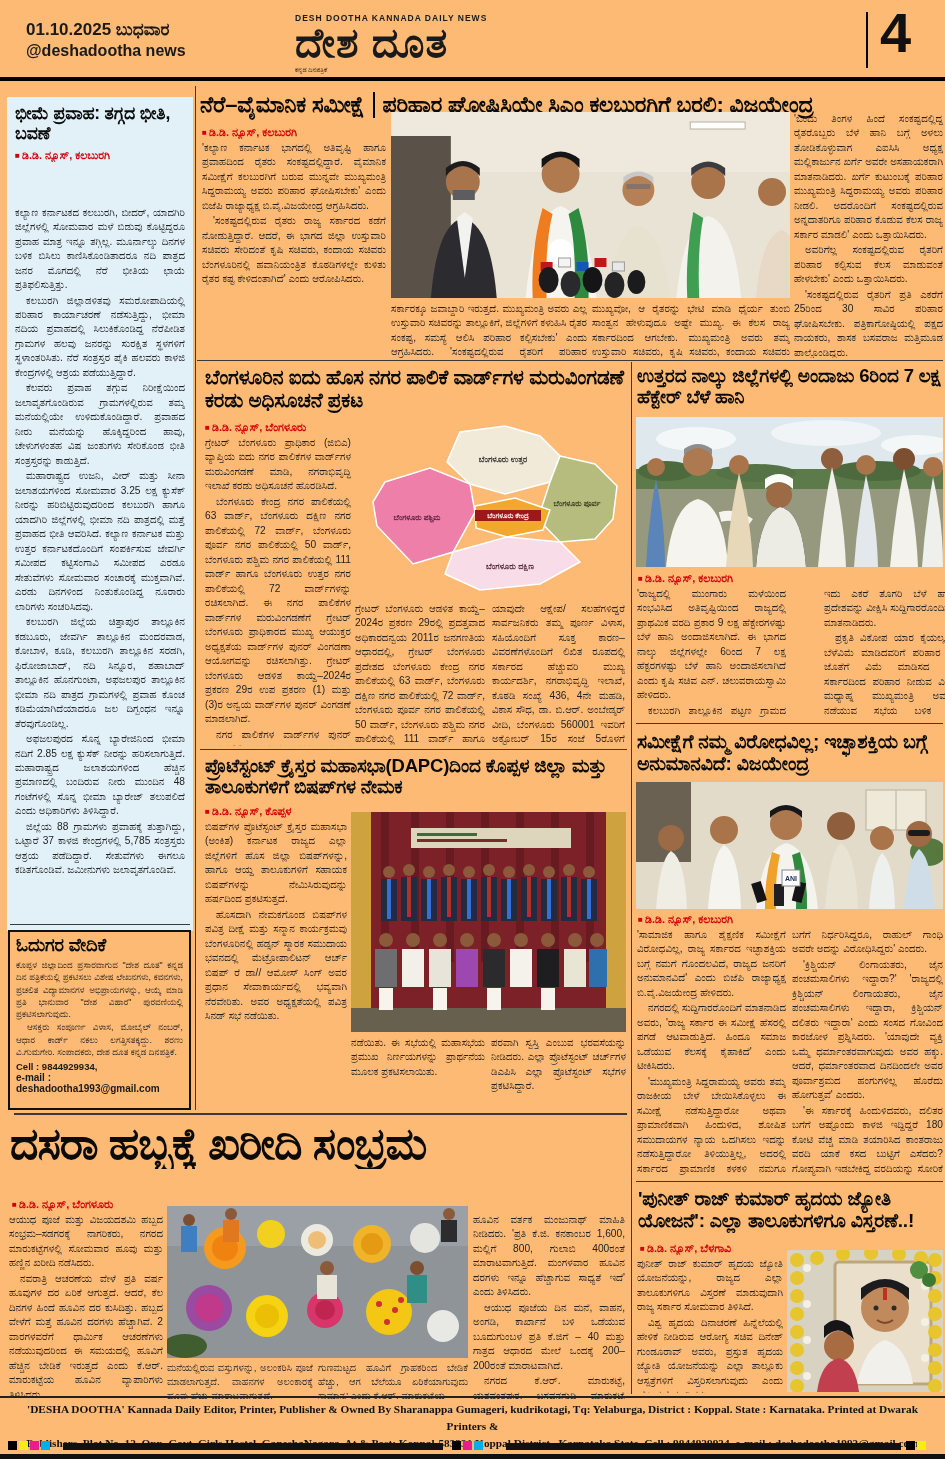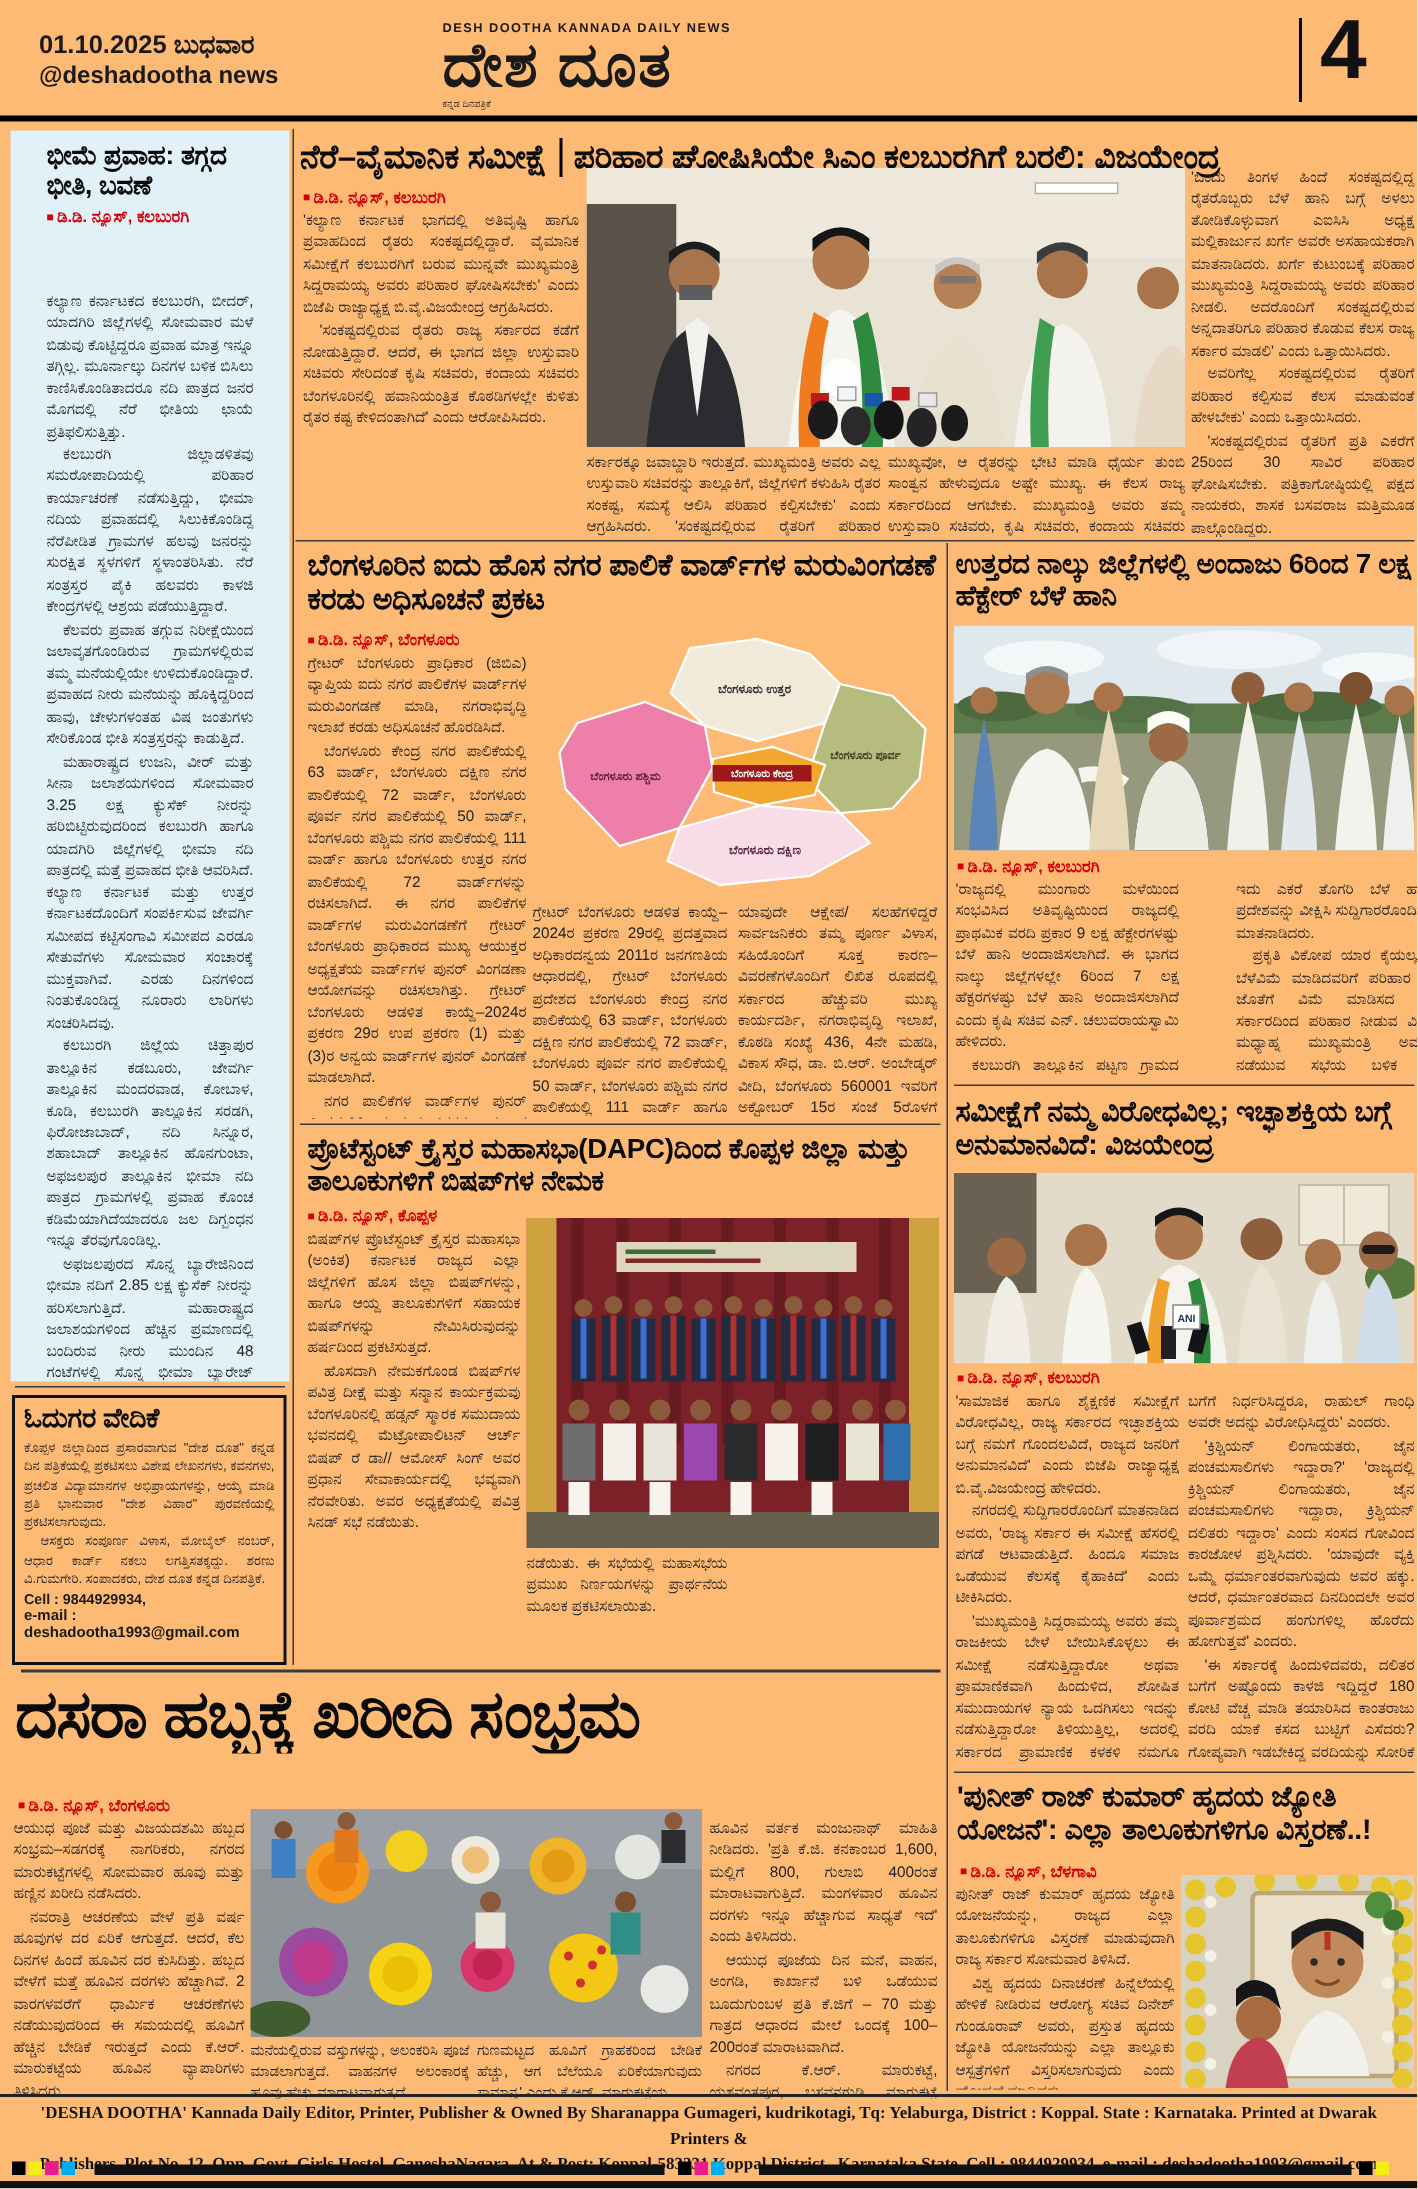"ಭೀಮೆ ಪ್ರವಾಹ: ತಗ್ಗದ ಭೀತಿ, ಬವಣೆ" div.abs { padding: 6px 24px -> 6px 8px; top: 87px -> 97px }
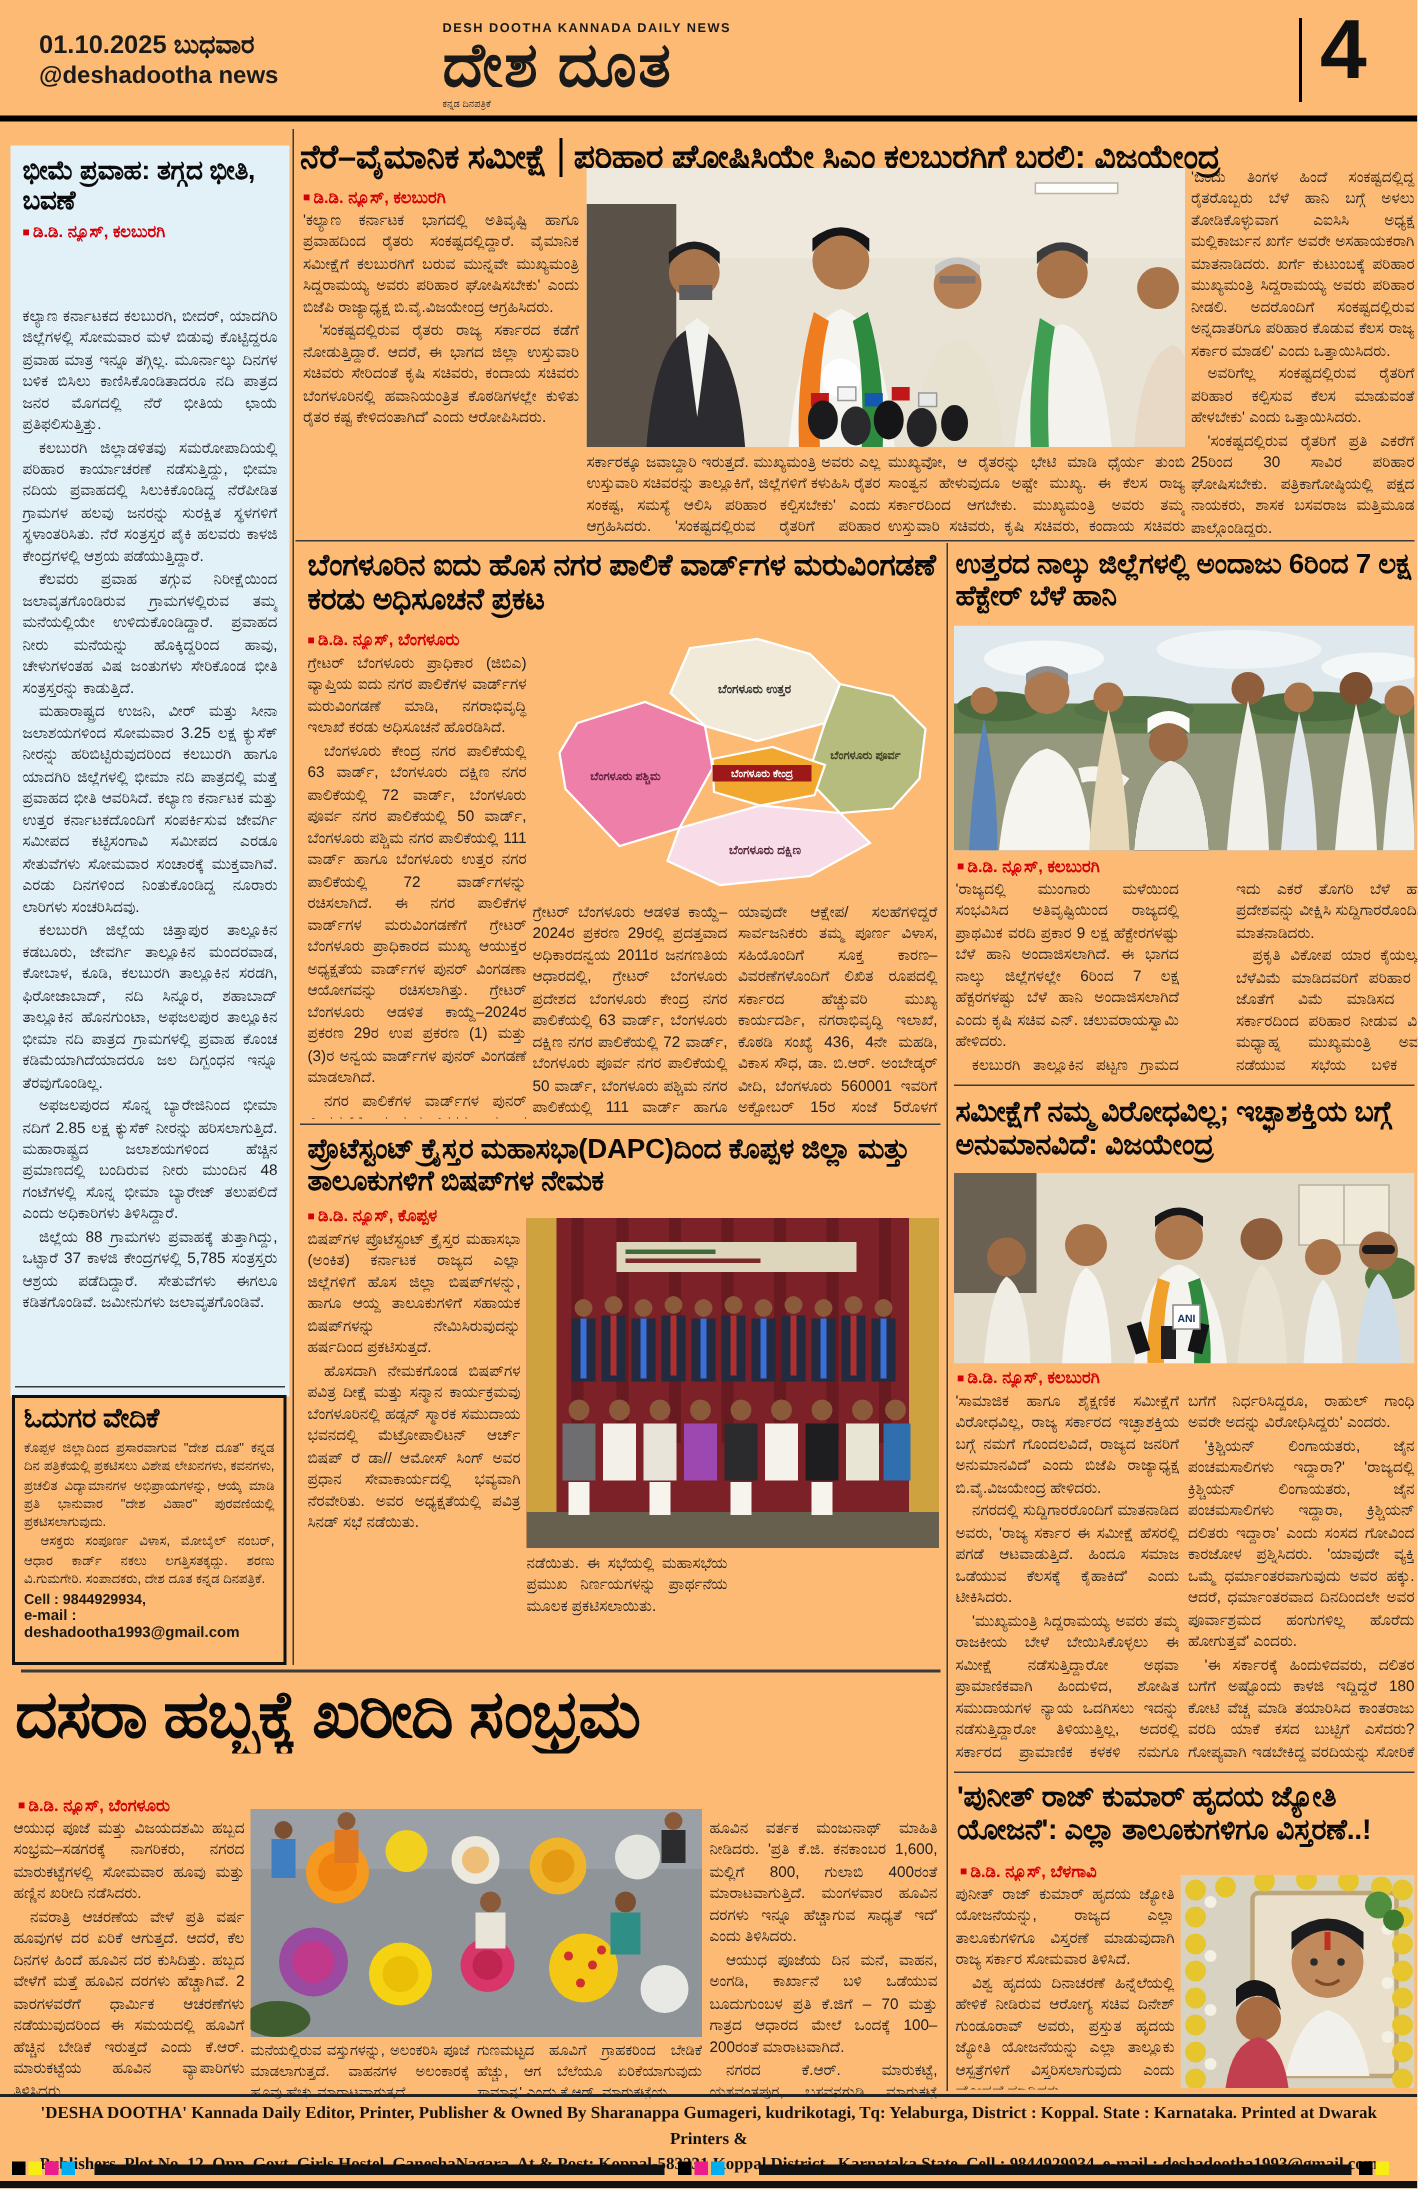"ಪರವಾಗಿ ಸ್ವಸ್ತಿ ಎಂಬುವ ಭರವಸೆಯನ್ನು ನೀಡಿದರು." div.abs { html: none -> <div> <p>ಪರವಾಗಿ ಸ್ವಸ್ತಿ ಎಂಬುವ ಭರವಸೆಯನ್ನು ನೀಡಿದರು. ಎಲ್ಲಾ ಪ್ರೊಟೆಸ್ಟಂಟ್ ಚರ್ಚ್‌ಗಳ ಡಿಎಪಿಸಿ ಎಲ್ಲಾ ಪ್ರೊಟೆಸ್ಟಂಟ್ ಸಭೆಗಳ ಪ್ರಕಟಿಸಿದ್ದಾರೆ.</p> </div> }
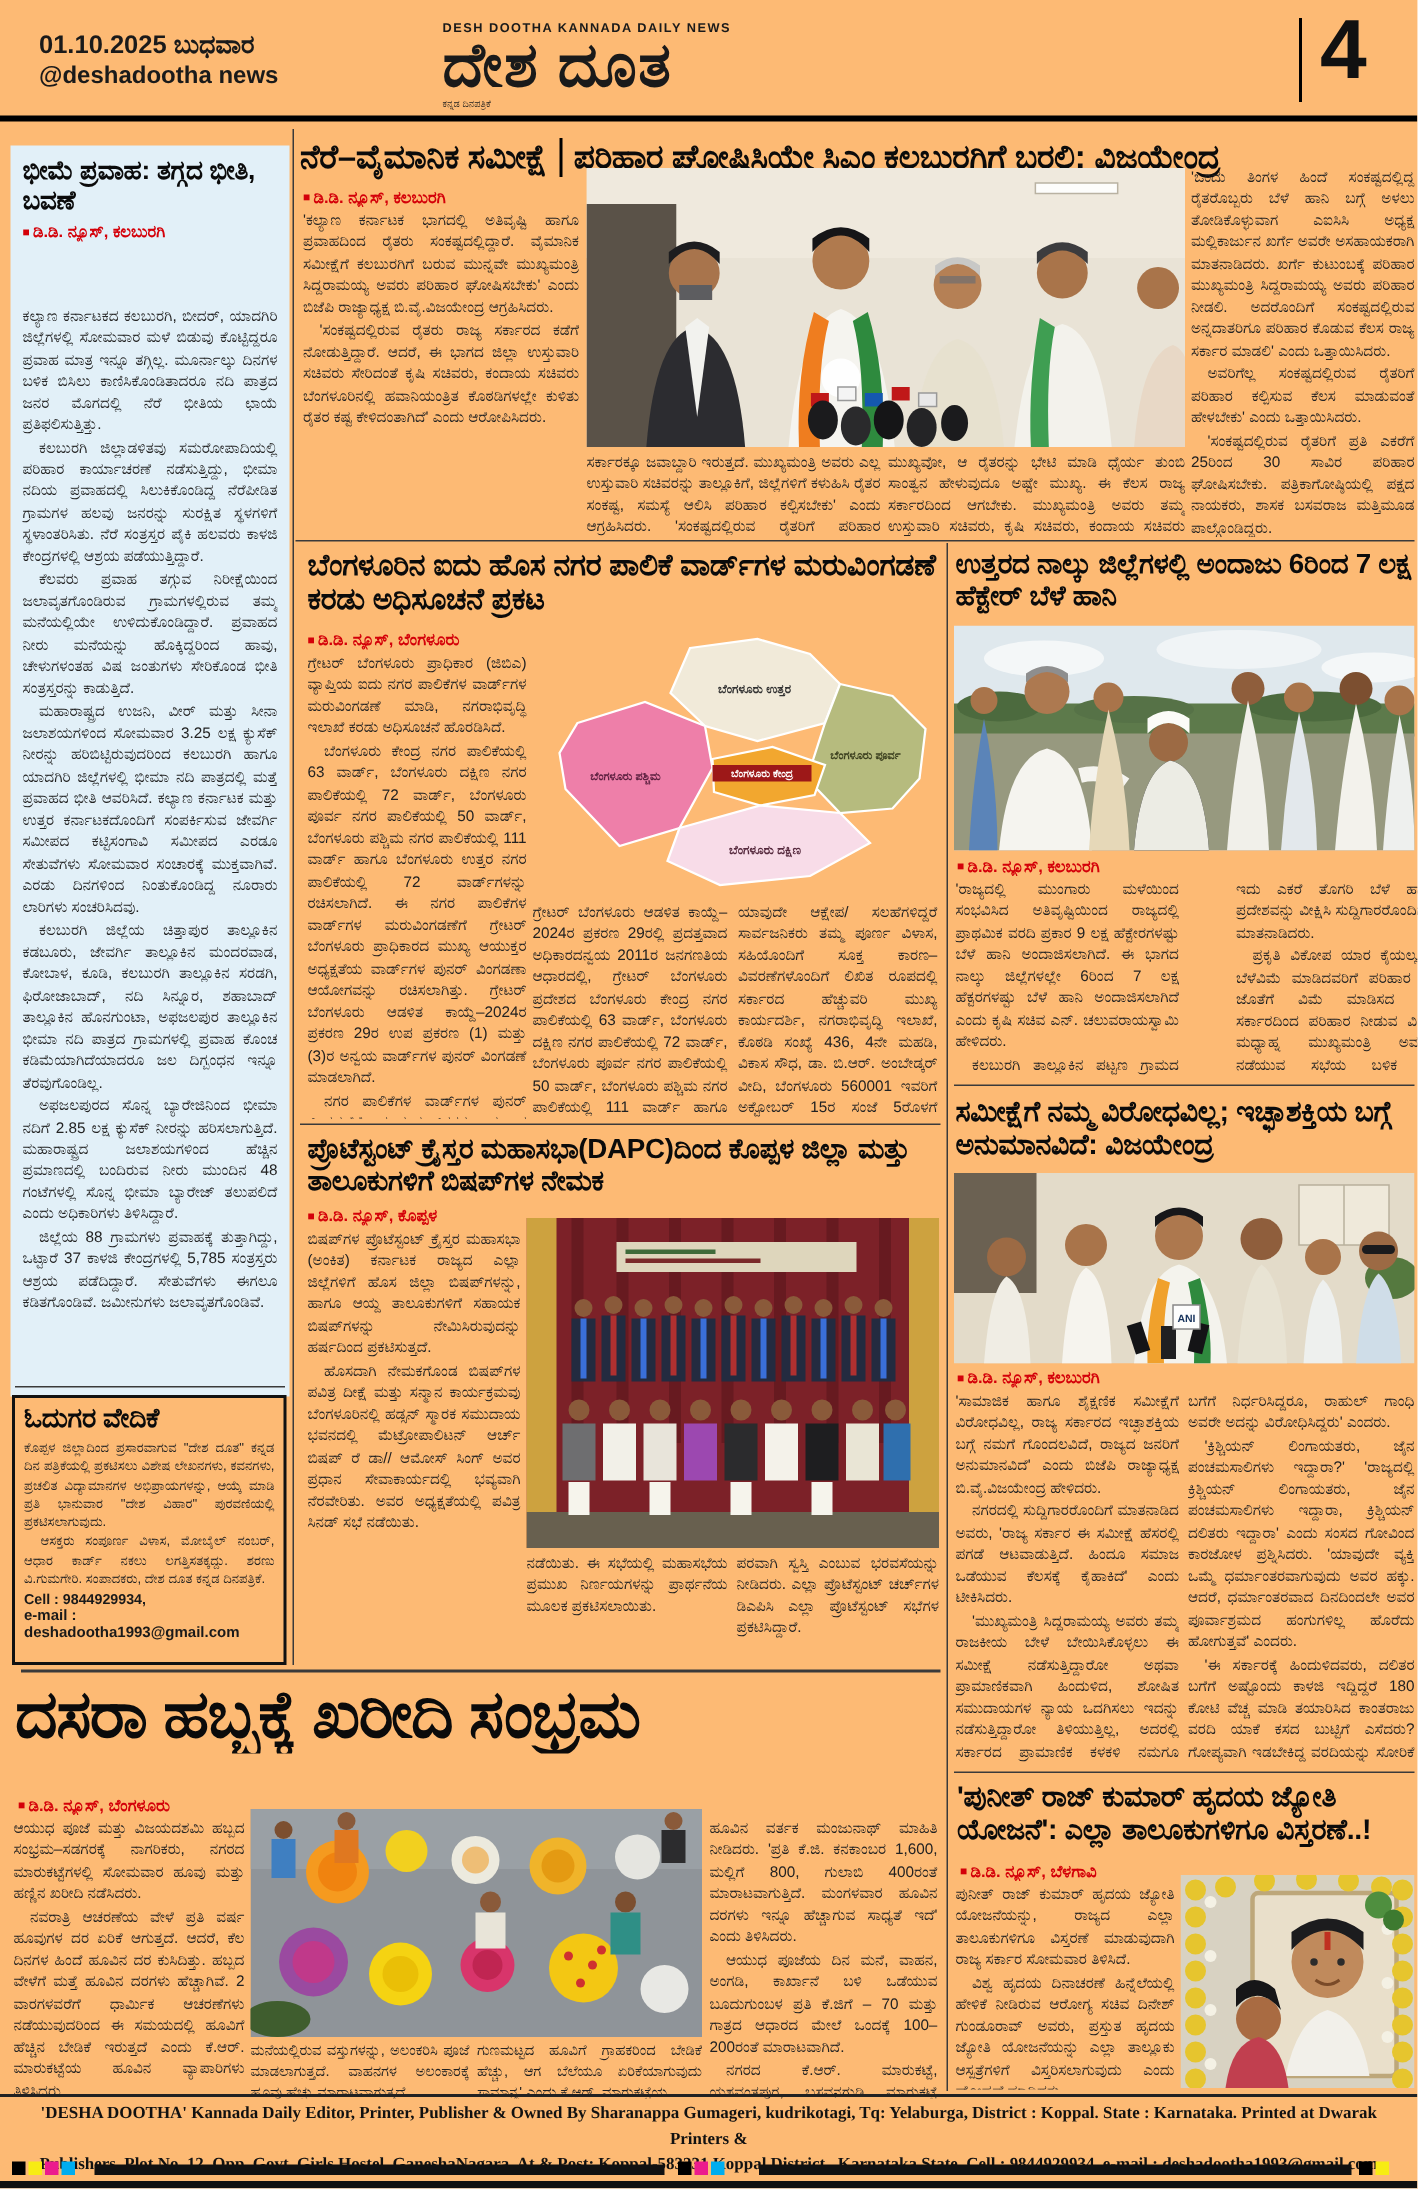"ಆಯುಧ ಪೂಜೆಯ ದಿನ ಮನೆ, ವಾಹನ," p { text: 70 ಮತ್ತು ಗಾತ್ರದ ಆಧಾರದ ಮೇಲೆ ಒಂದಕ್ಕೆ 100 -> 40 ಮತ್ತು ಗಾತ್ರದ ಆಧಾರದ ಮೇಲೆ ಒಂದಕ್ಕೆ 200 }
